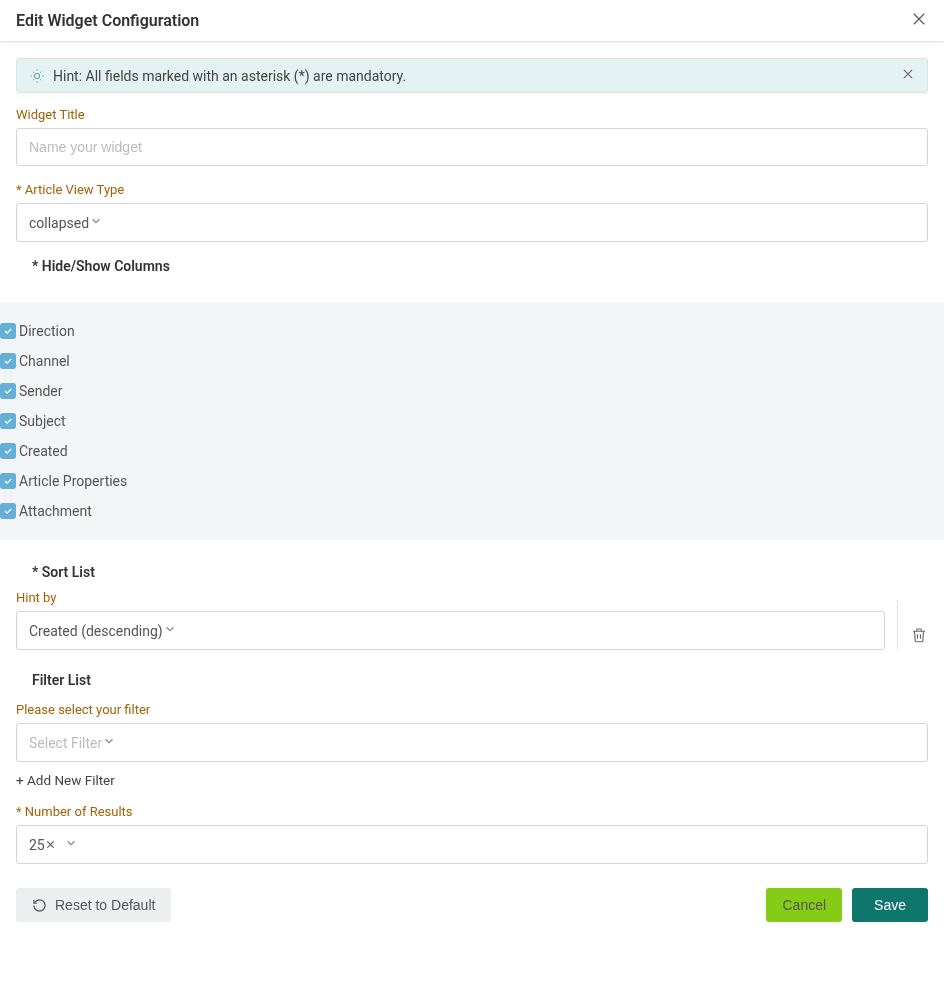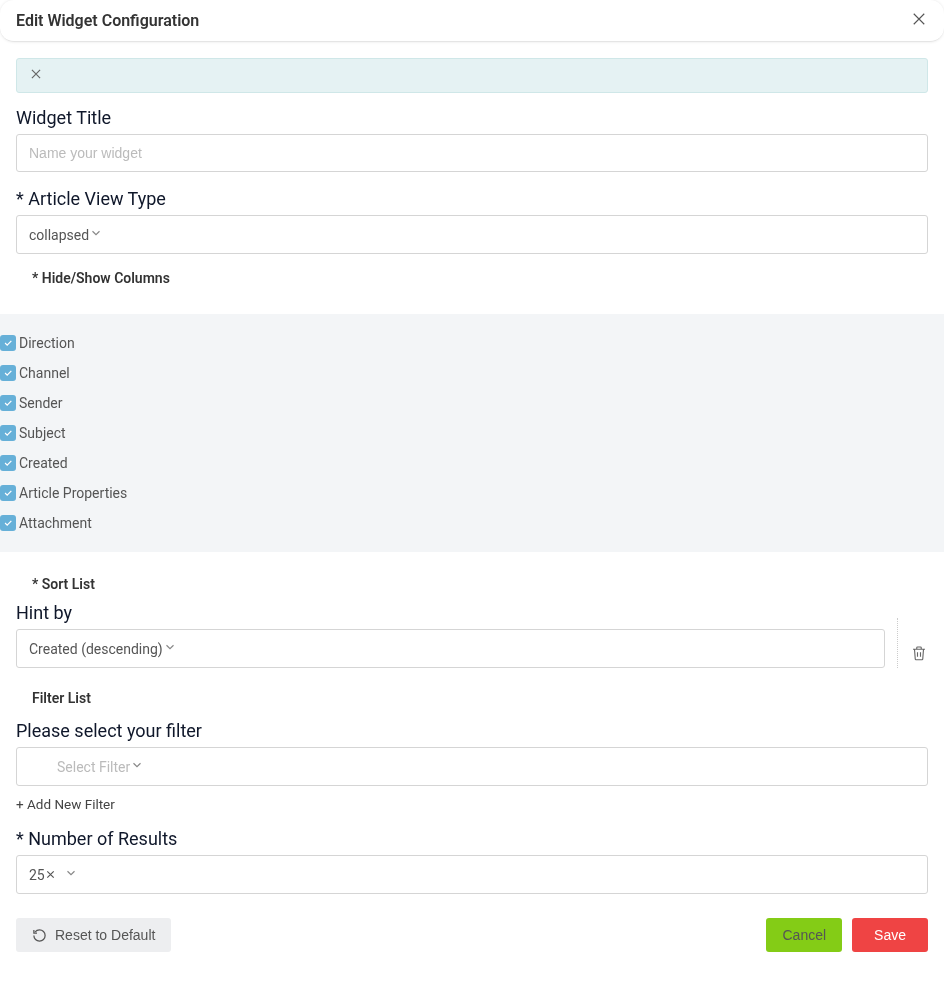"Edit Widget Configuration" .header { border-radius: 14px -> none }
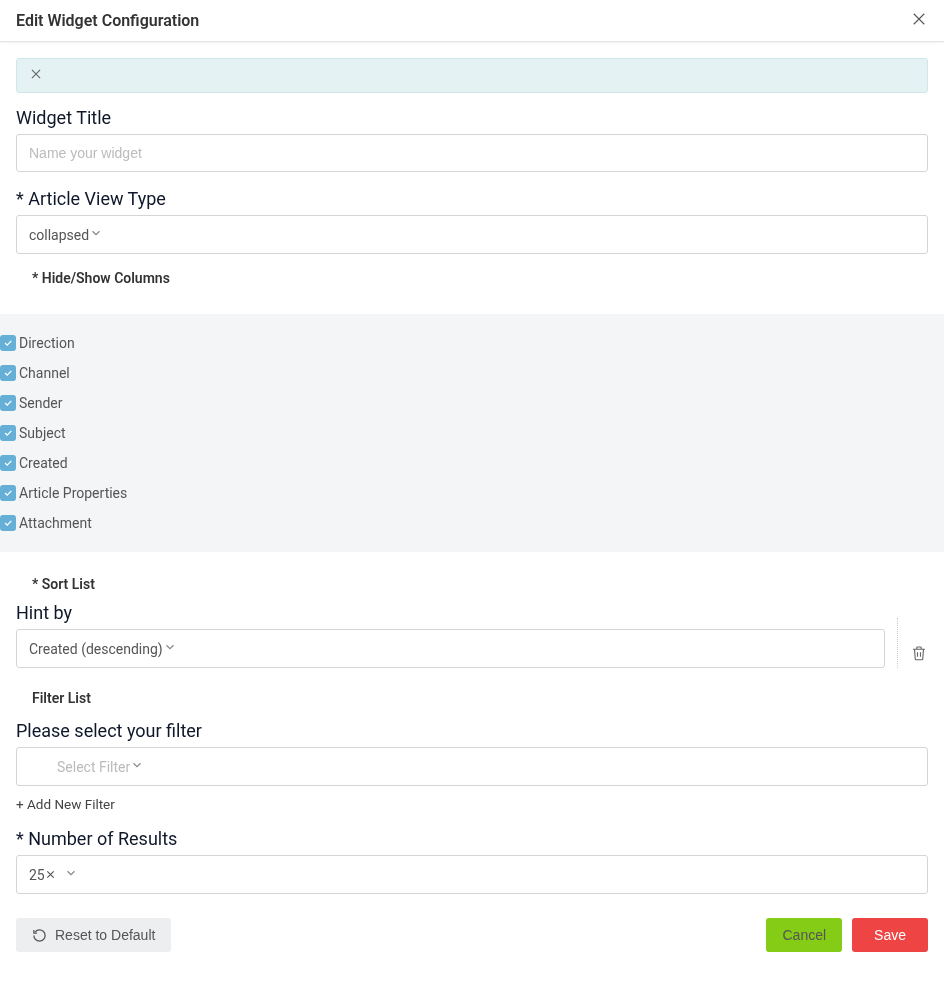"Hint: All fields marked with" div.hint-left { html: none -> <div> <svg> <circle></circle> <path></path> </svg> <span>Hint: All fields marked with an asterisk (*) are mandatory.</span> </div> }
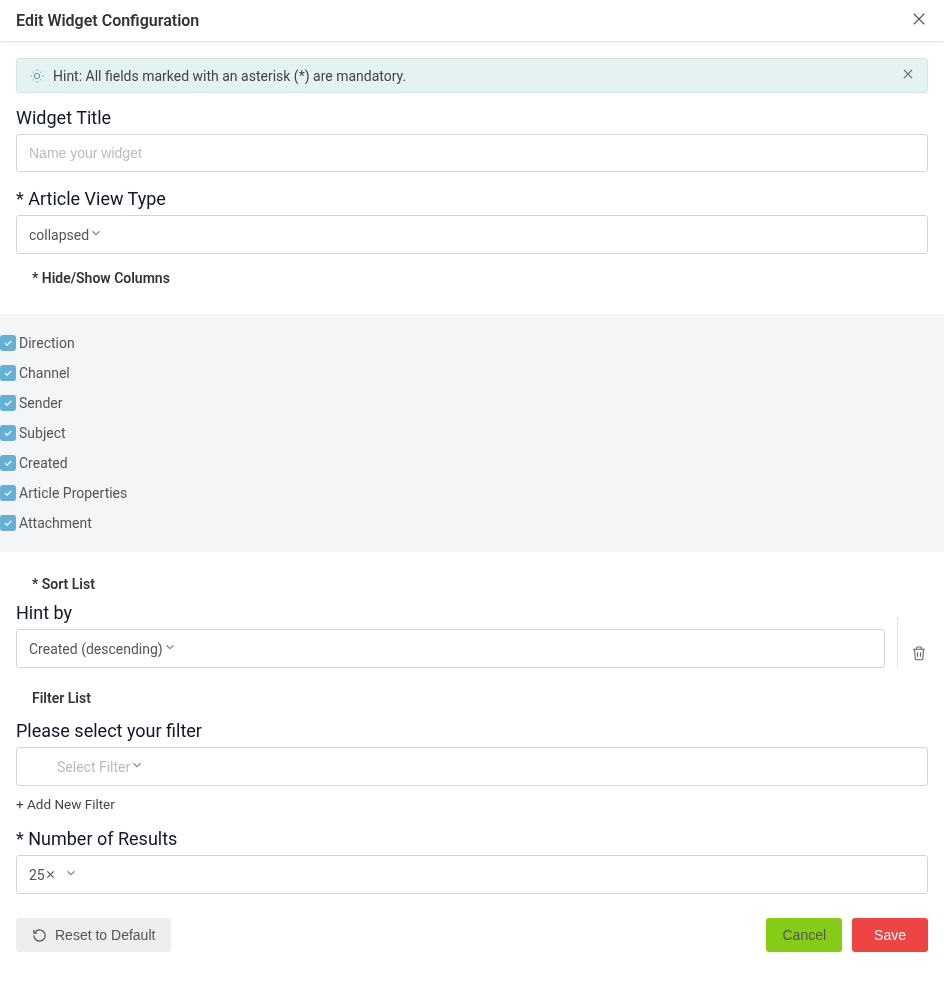"Widget Title" .label { color: #0f172a -> #a16207; font-size: 18px -> 13px }
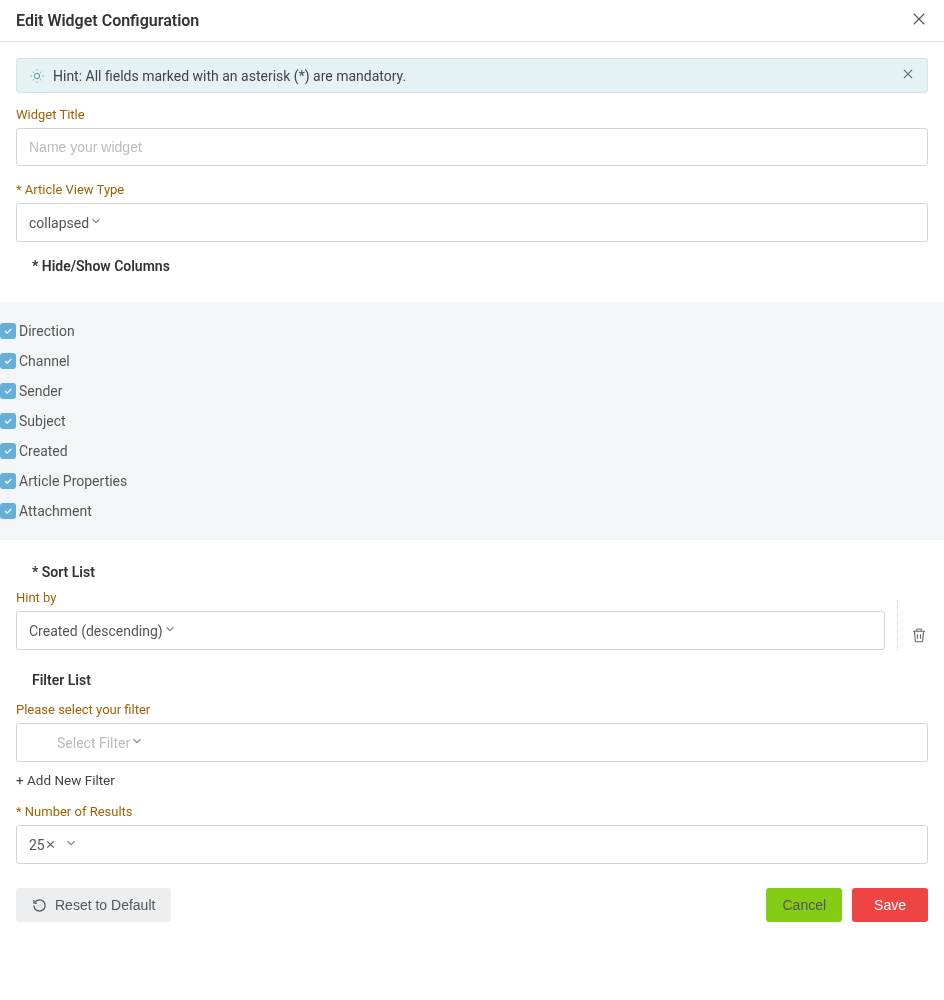"Select Filter" .select-wrap .placeholder { margin-left: 28px -> none }
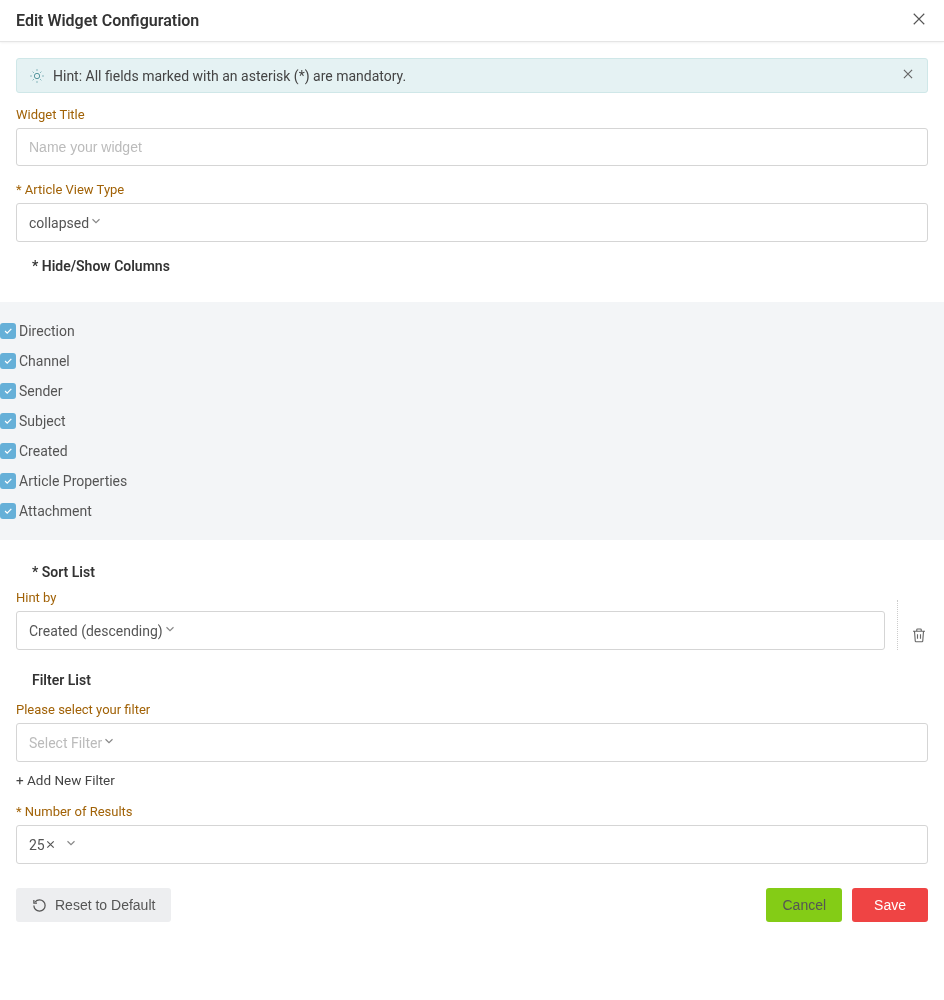"Save" .btn-save { background: #ef4444 -> #0f766e }
